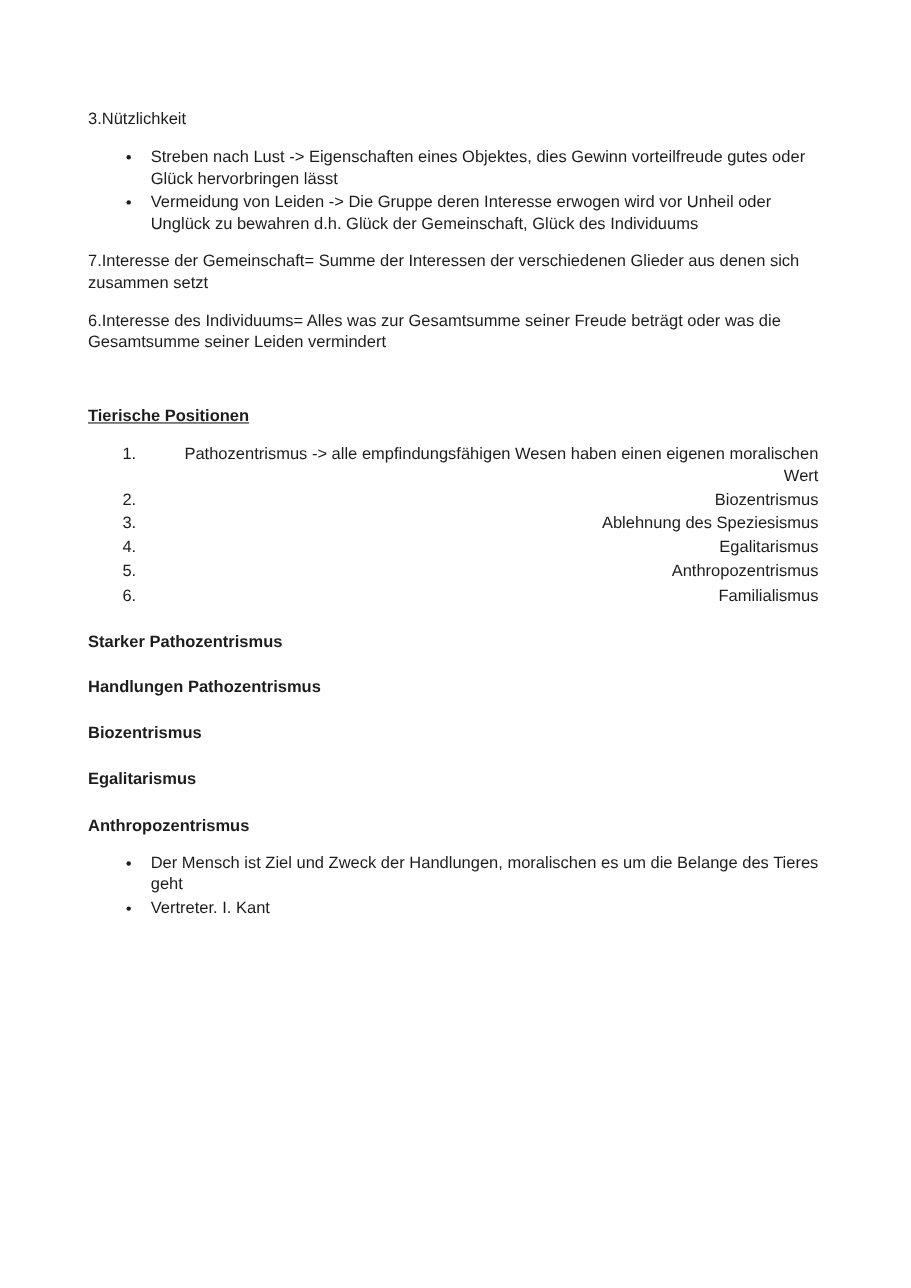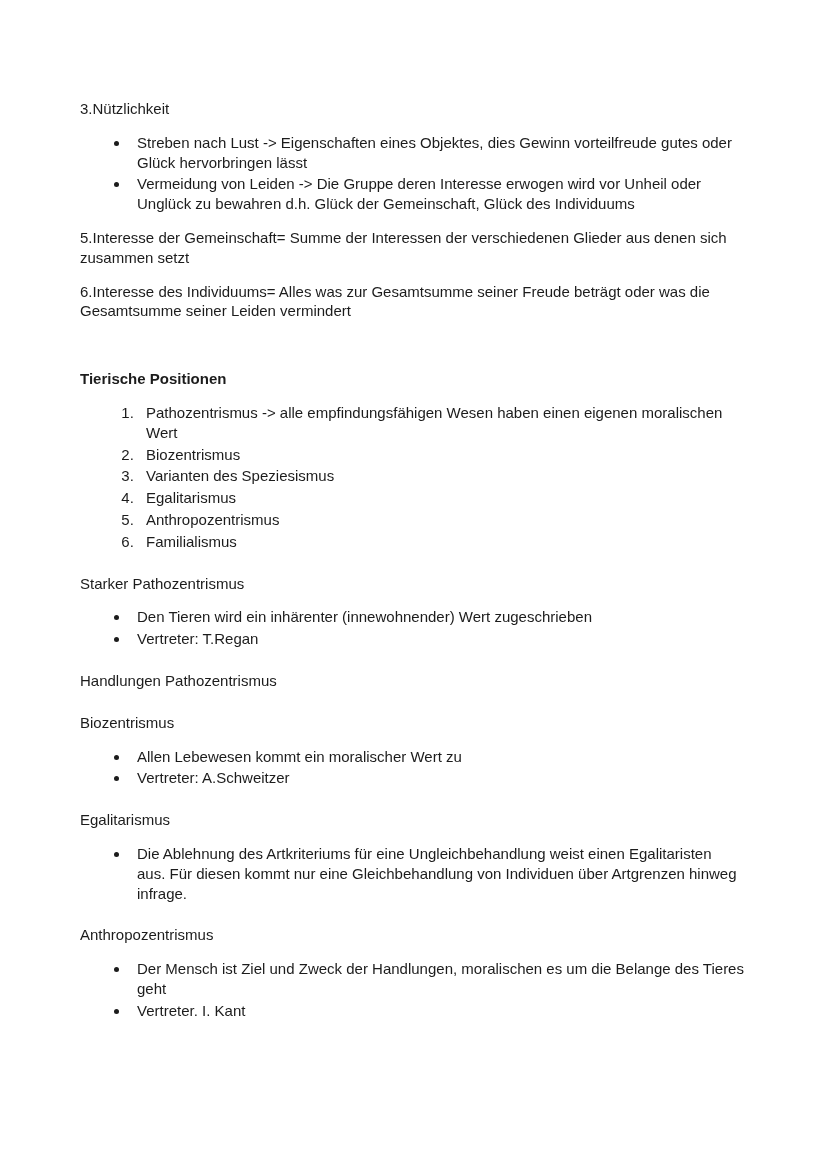"5.Interesse der Gemeinschaft= Summe der" p.para { text: 5.Interesse -> 7.Interesse }
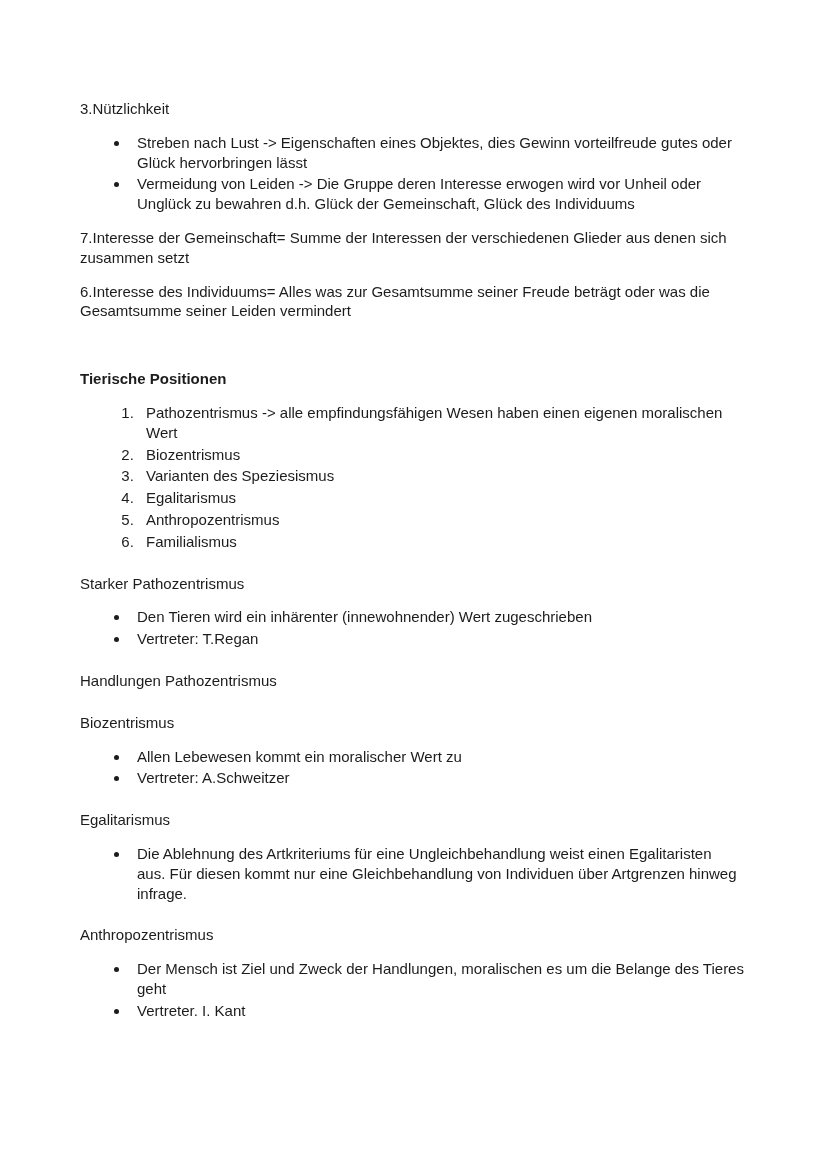"Tierische Positionen" .heading-underline { text-decoration: none -> underline }
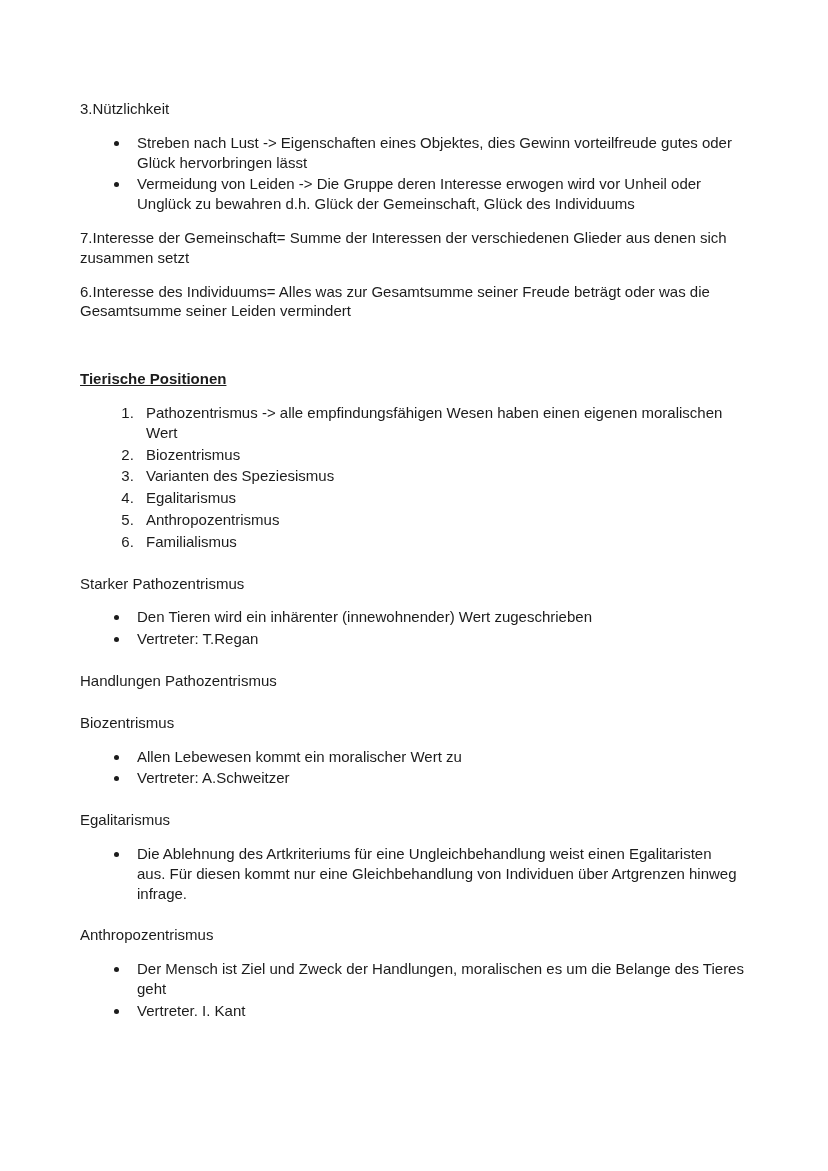"Pathozentrismus -> alle" ol.numbers li { margin: 0 0 2px 10px -> 0 0 2px 0; text-align: none -> right }
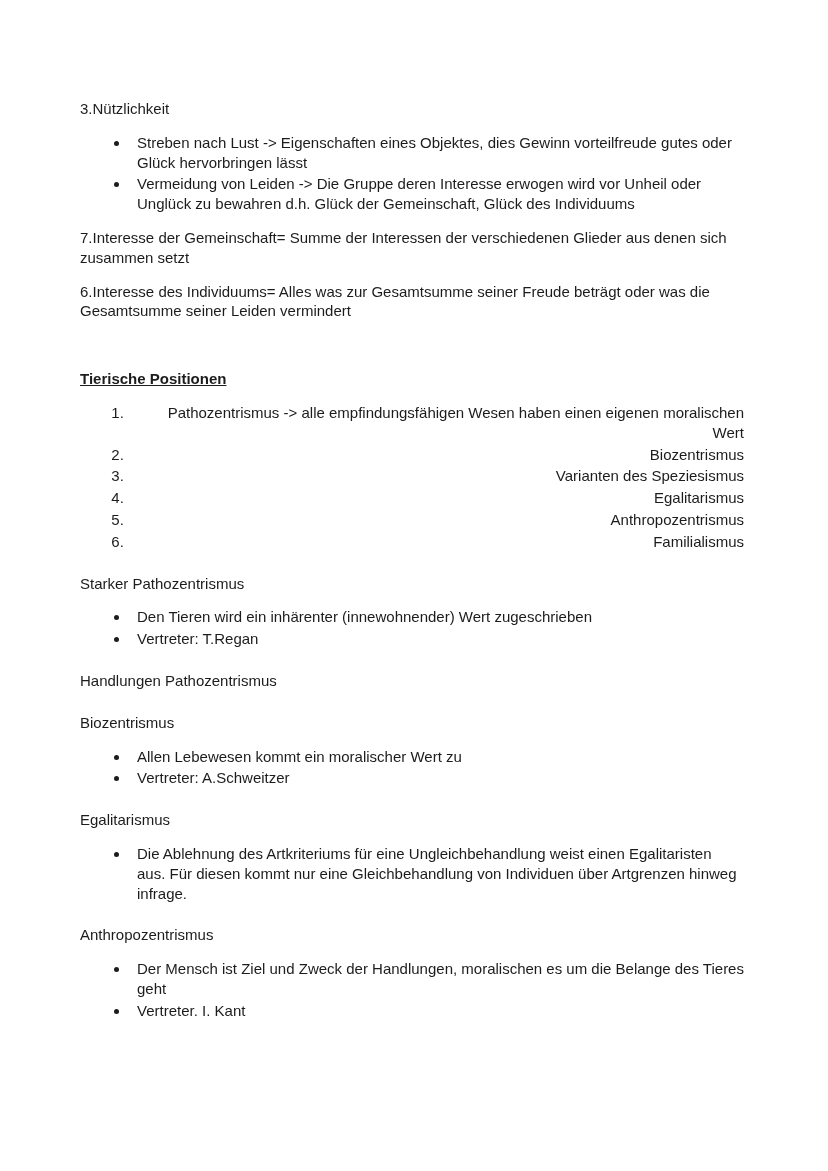"Varianten des Speziesismus" li { text: Varianten -> Ablehnung }
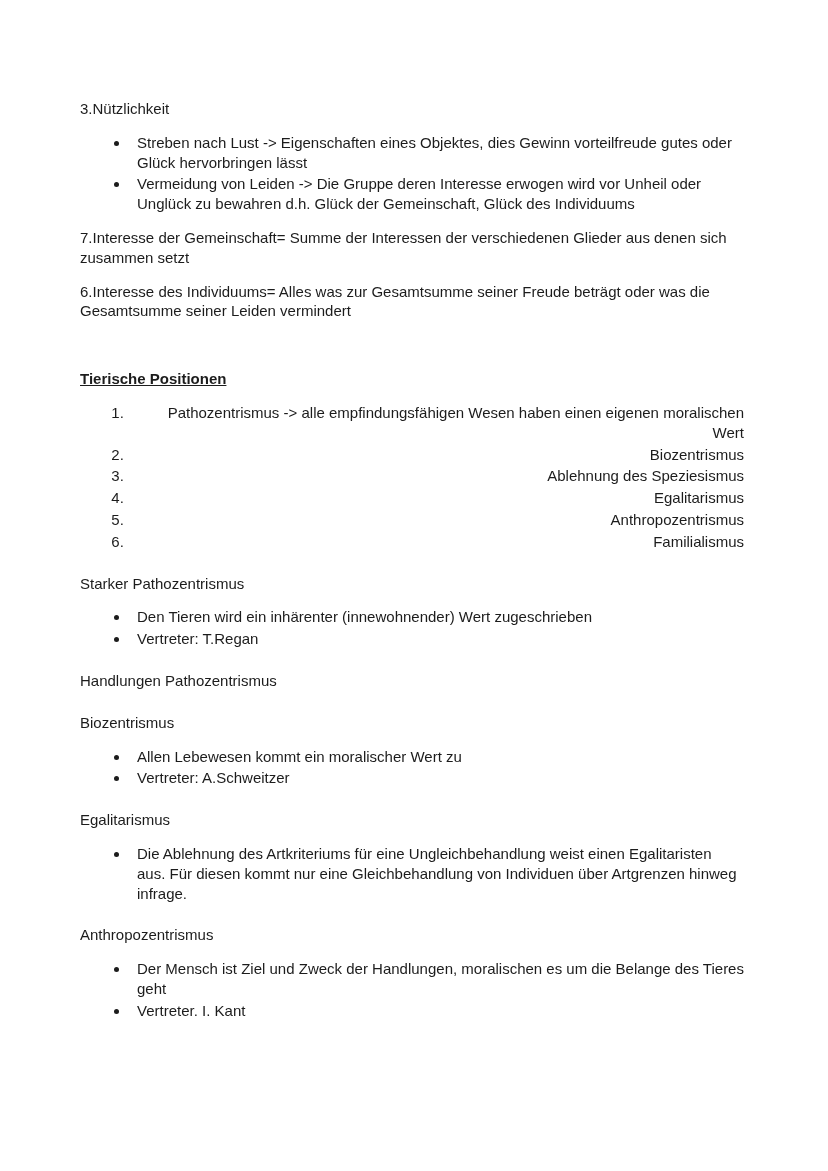"Starker Pathozentrismus" .heading-bold { font-weight: normal -> bold }
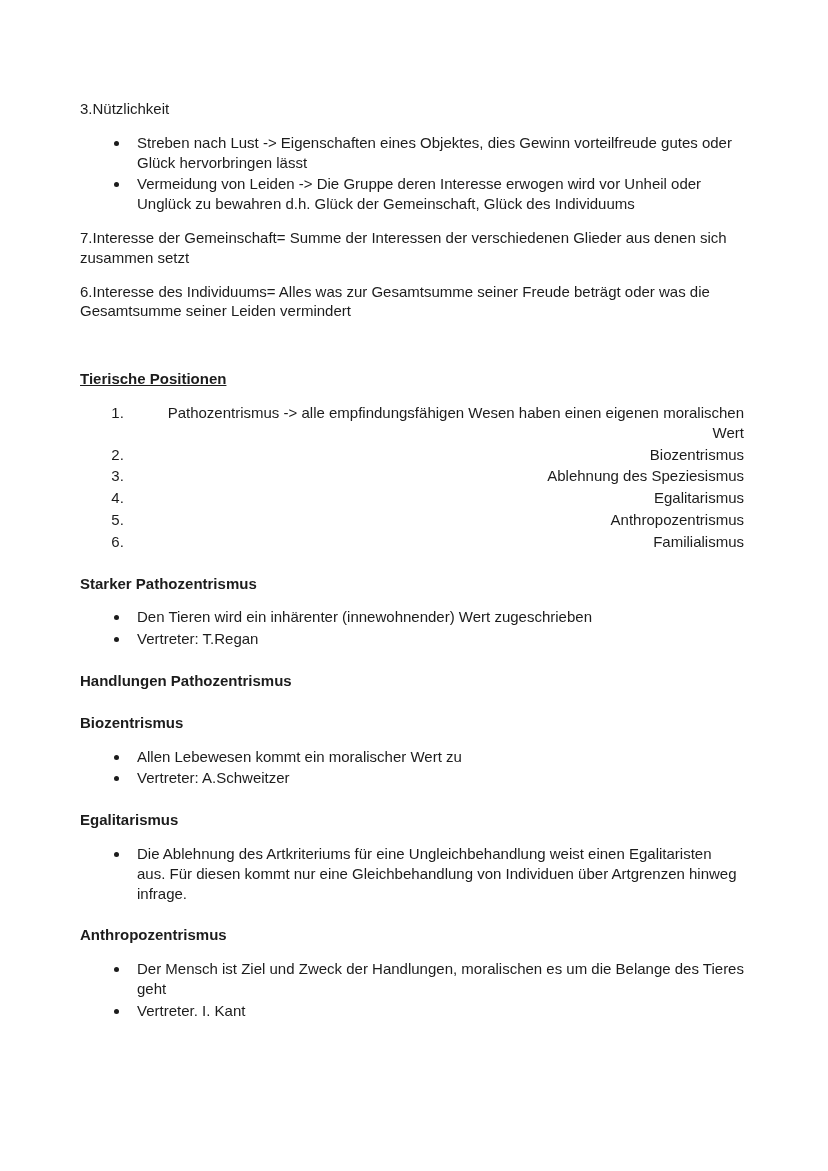"Den Tieren wird ein inhärenter" ul.bullets { html: <ul> <li>Den Tieren wird ein inhärenter (innewohnender) Wert zugeschrieben</li> <li>Vertreter: T.Regan</li> </ul> -> none }
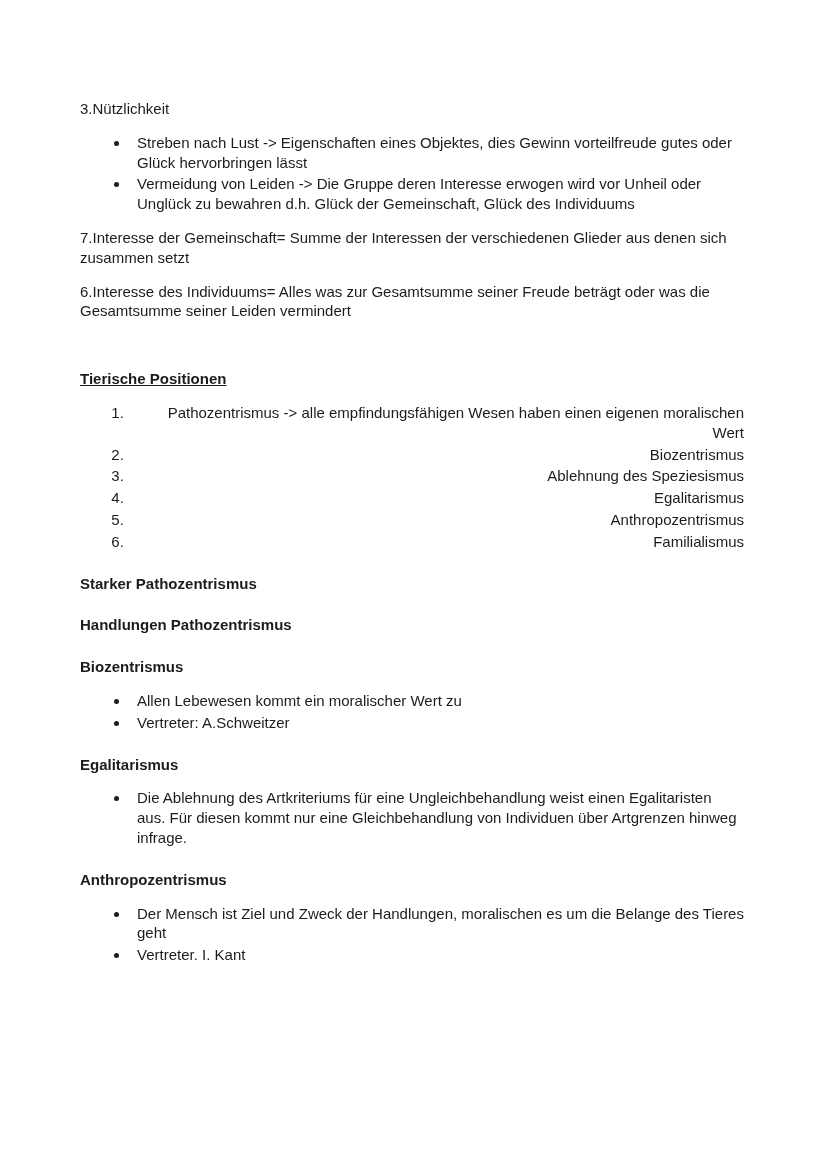"Allen Lebewesen kommt ein moralischer" ul.bullets { html: <ul> <li>Allen Lebewesen kommt ein moralischer Wert zu</li> <li>Vertreter: A.Schweitzer</li> </ul> -> none }
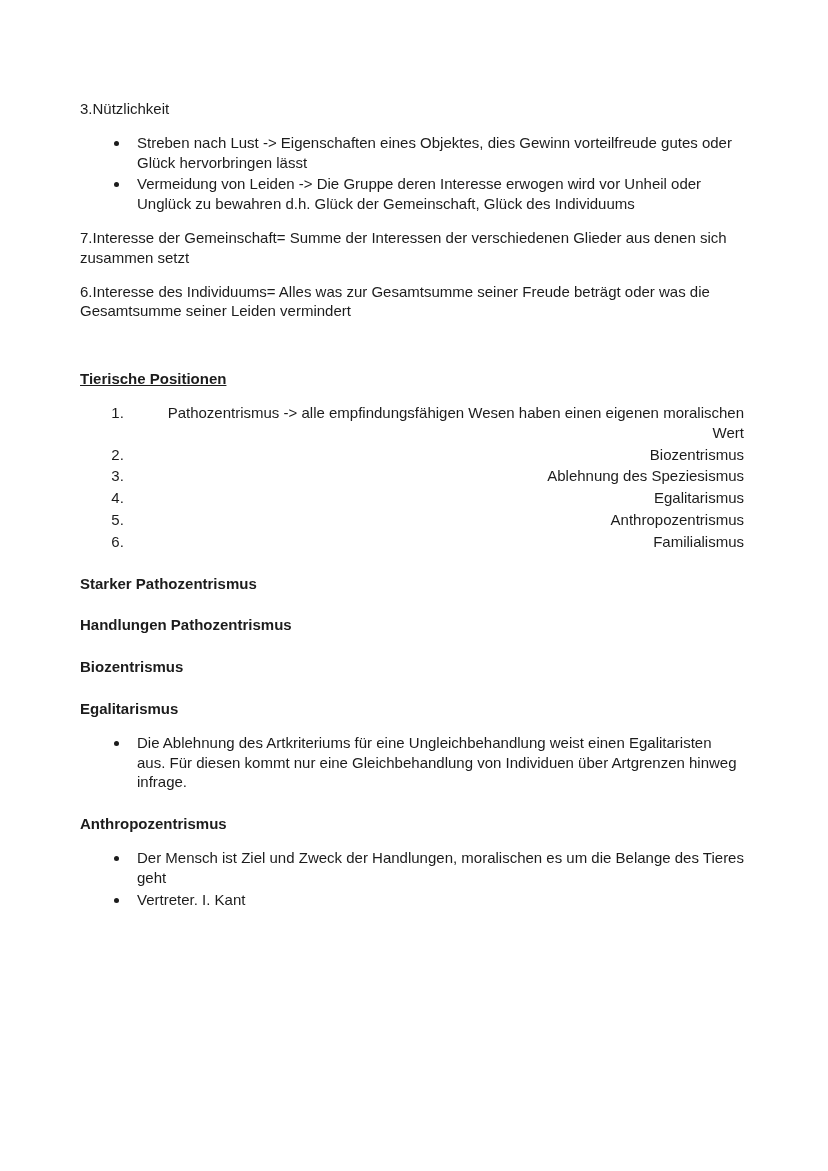"Die Ablehnung des Artkriteriums für" ul.bullets { html: <ul> <li>Die Ablehnung des Artkriteriums für eine Ungleichbehandlung weist einen Egalitaristen aus. Für diesen kommt nur eine Gleichbehandlung von Individuen über Artgrenzen hinweg infrage.</li> </ul> -> none }
